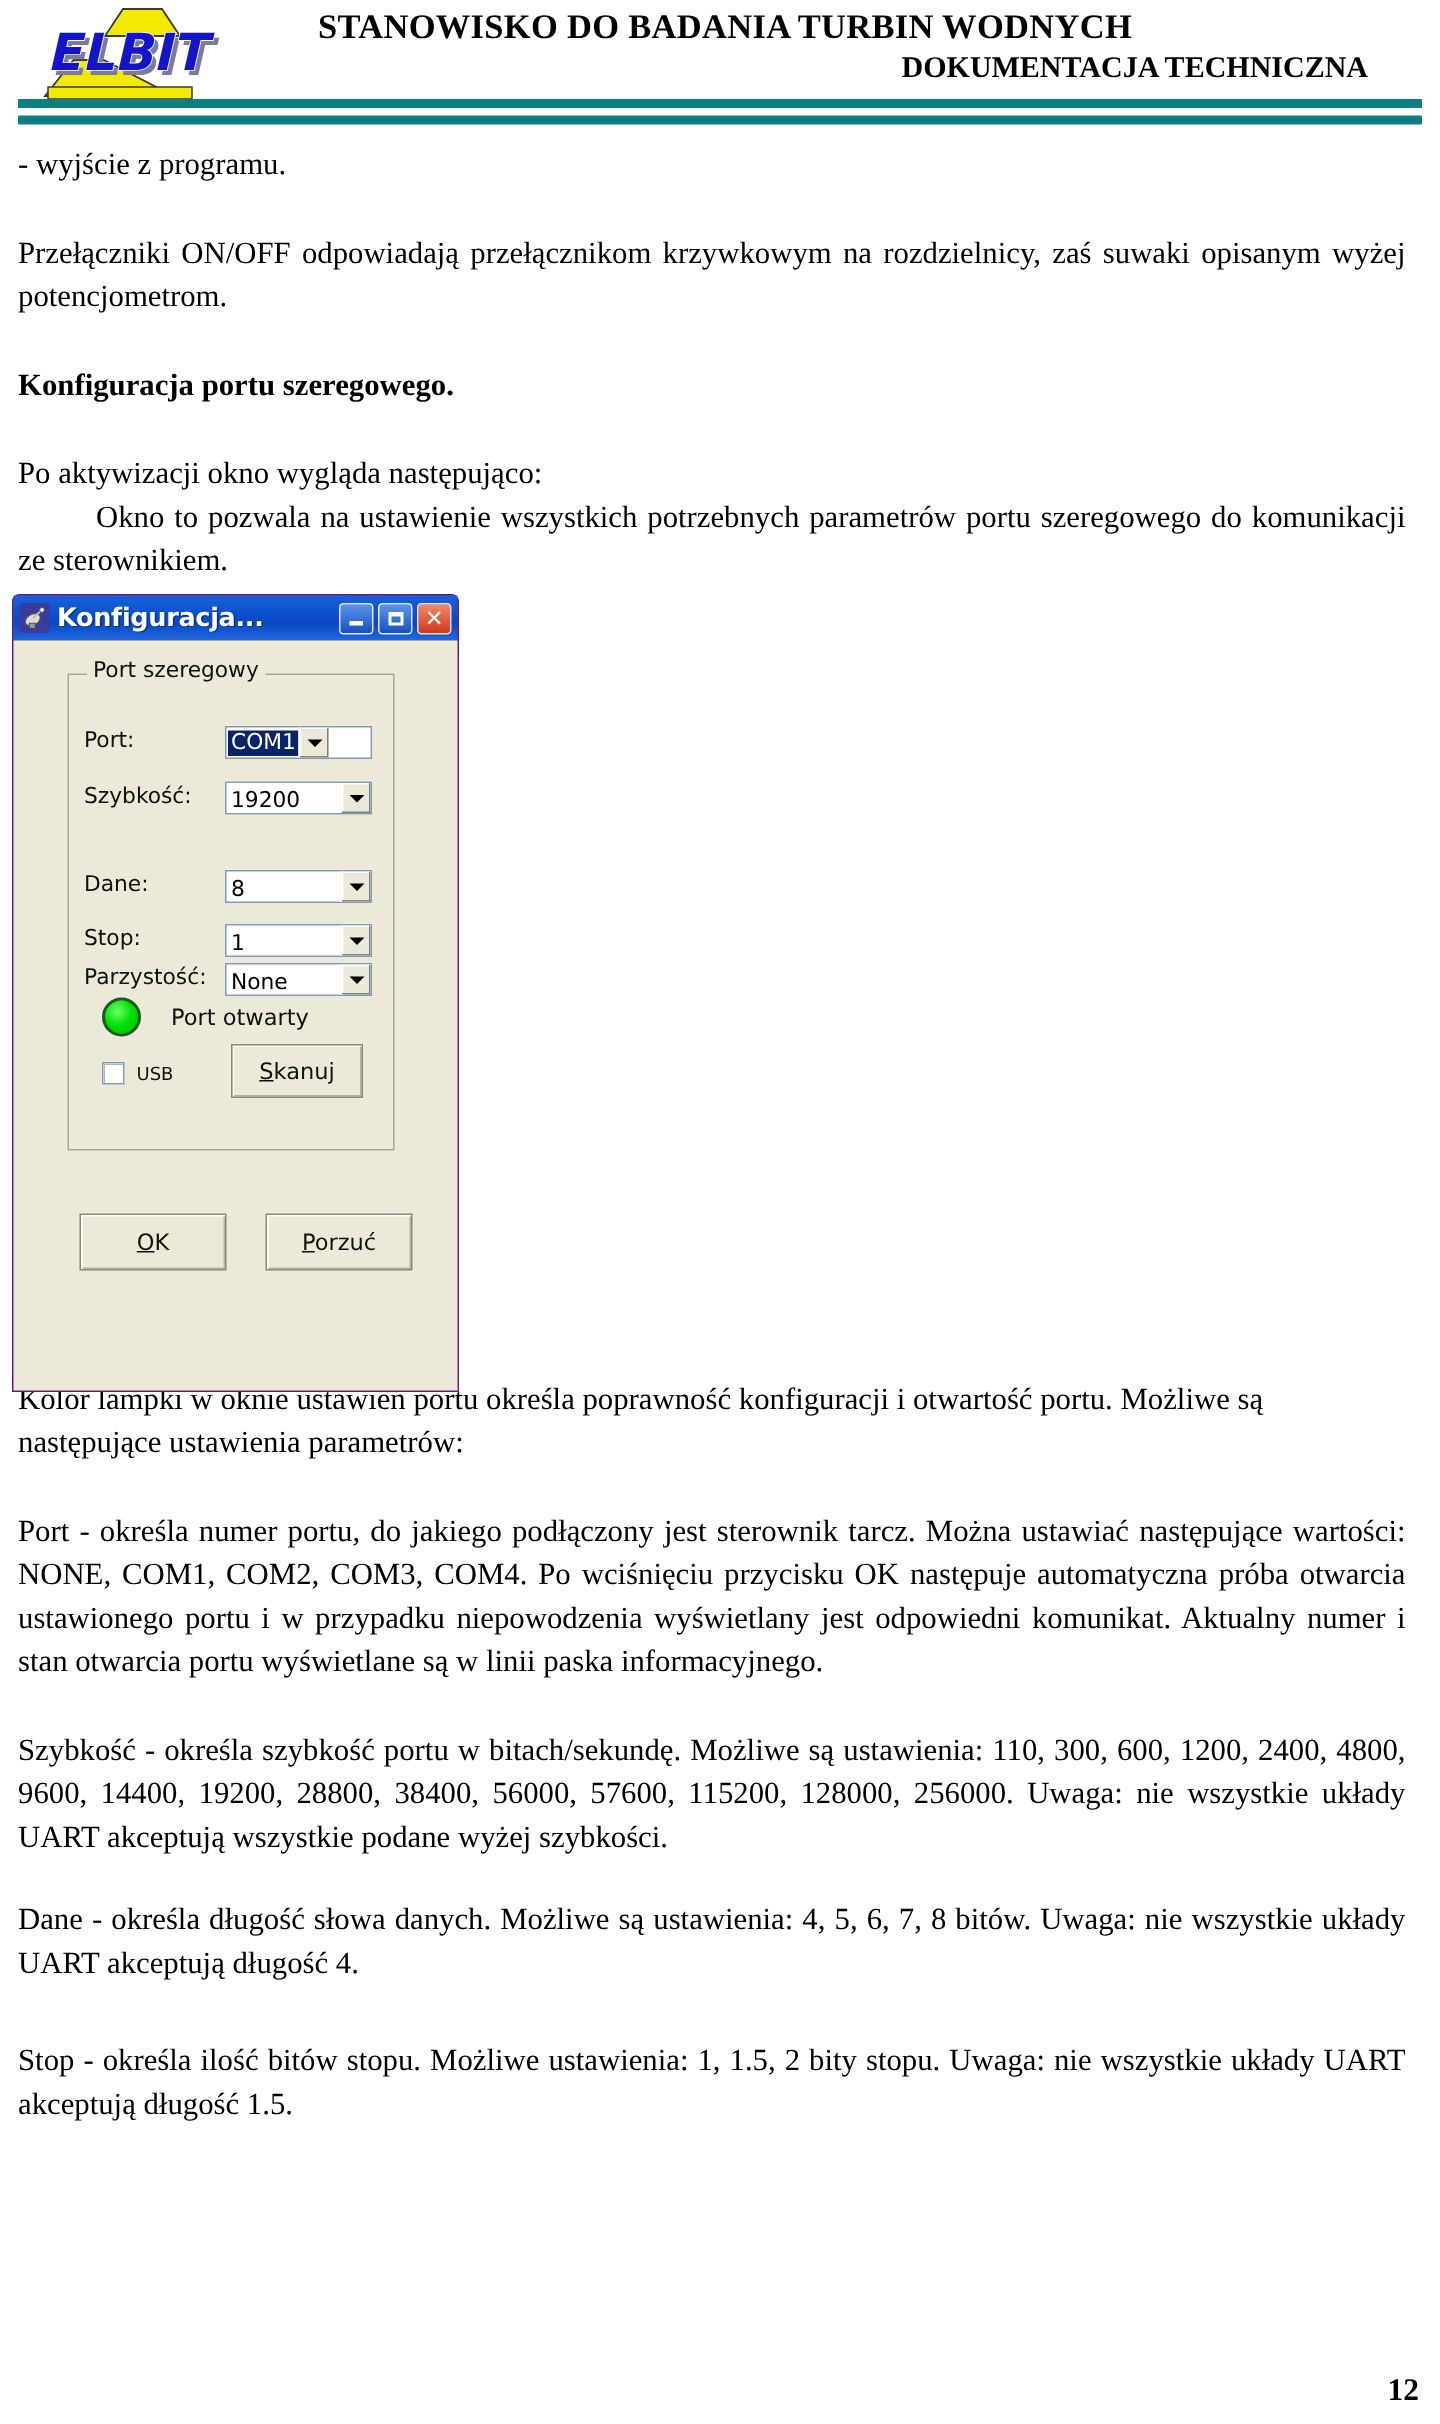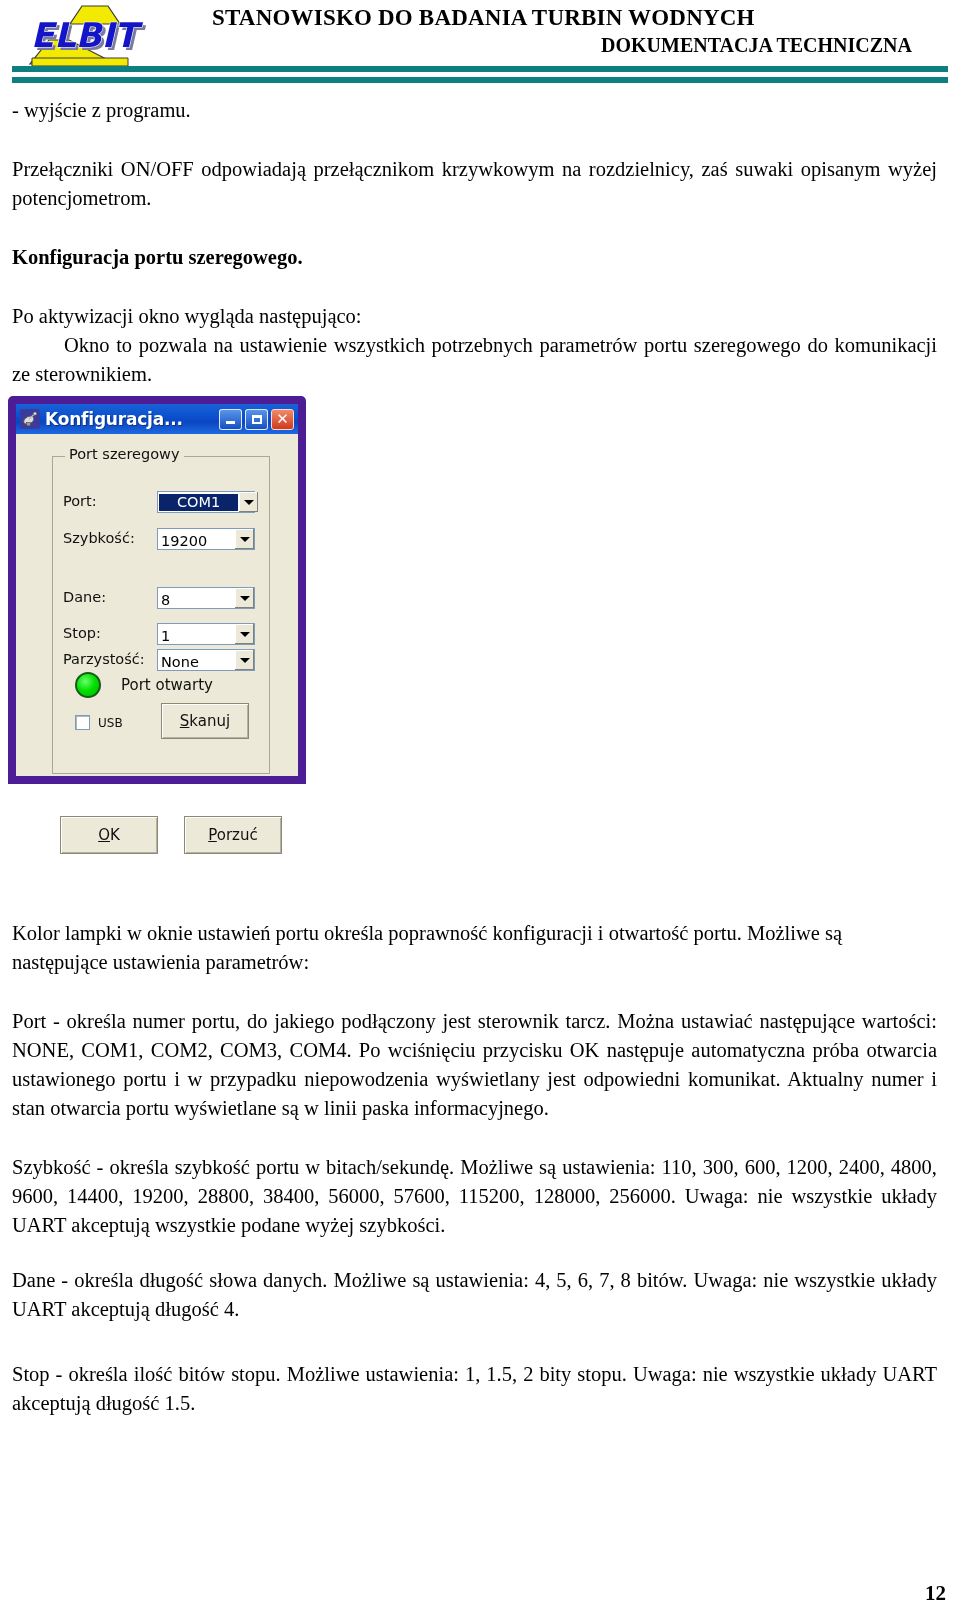"Konfiguracja..." .win-dialog { border: 8px solid #4c1d95 -> 1px solid #4c1d95; height: 388px -> 532px }
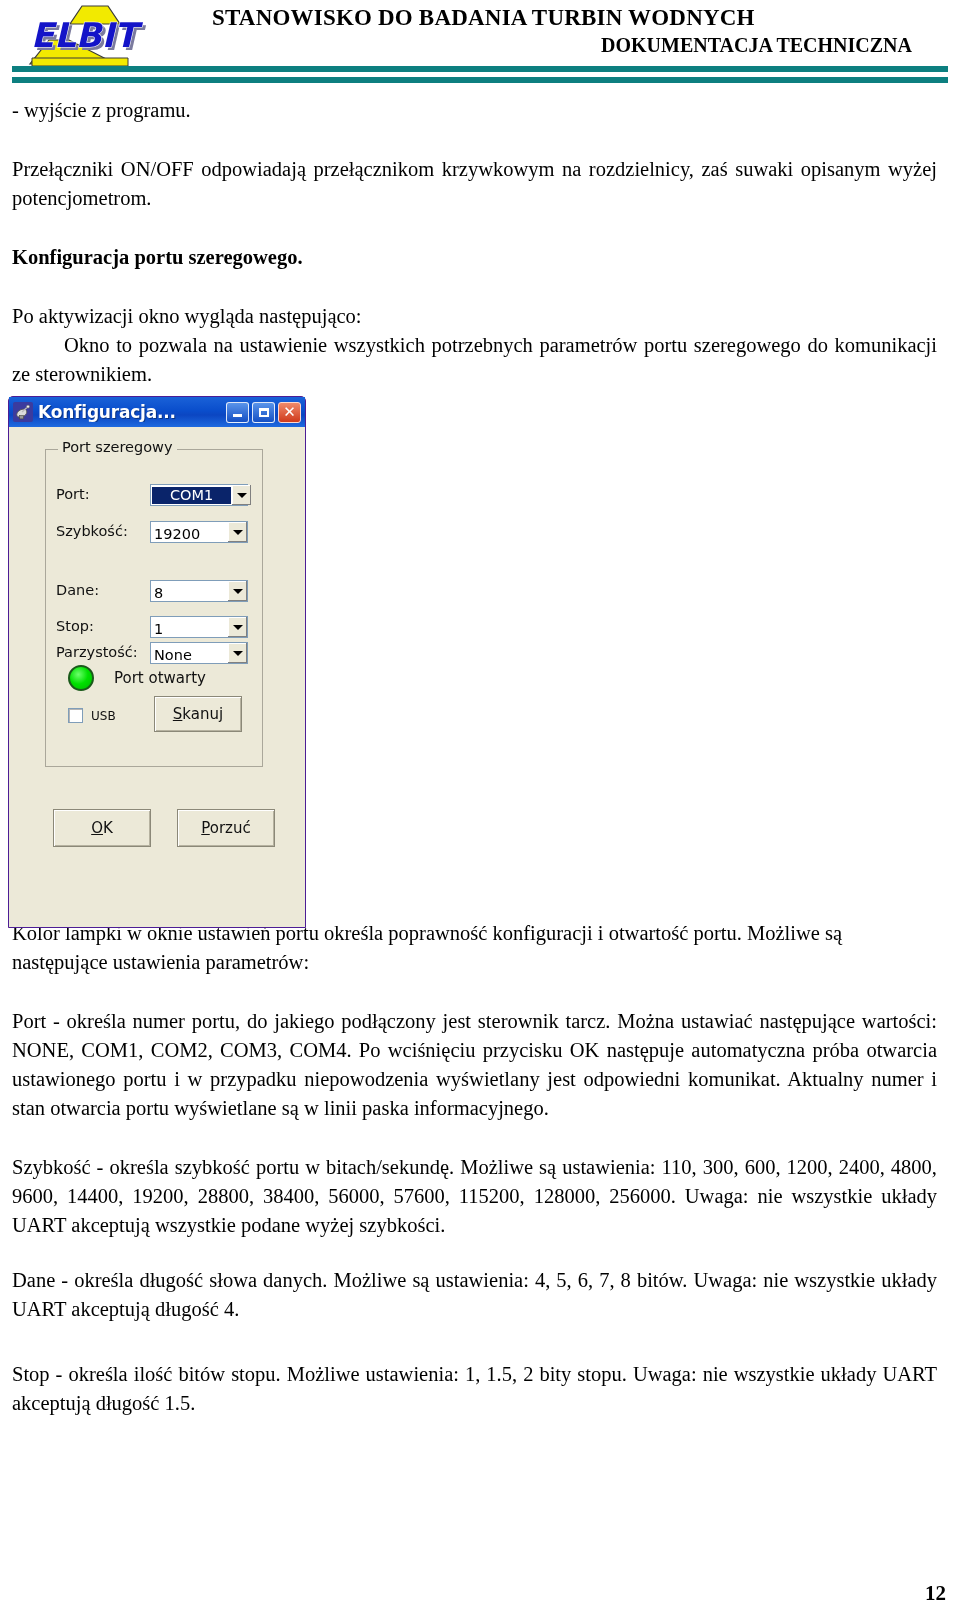"COM1" .combo-val.selected { padding: 0 18px -> 0 2px }
